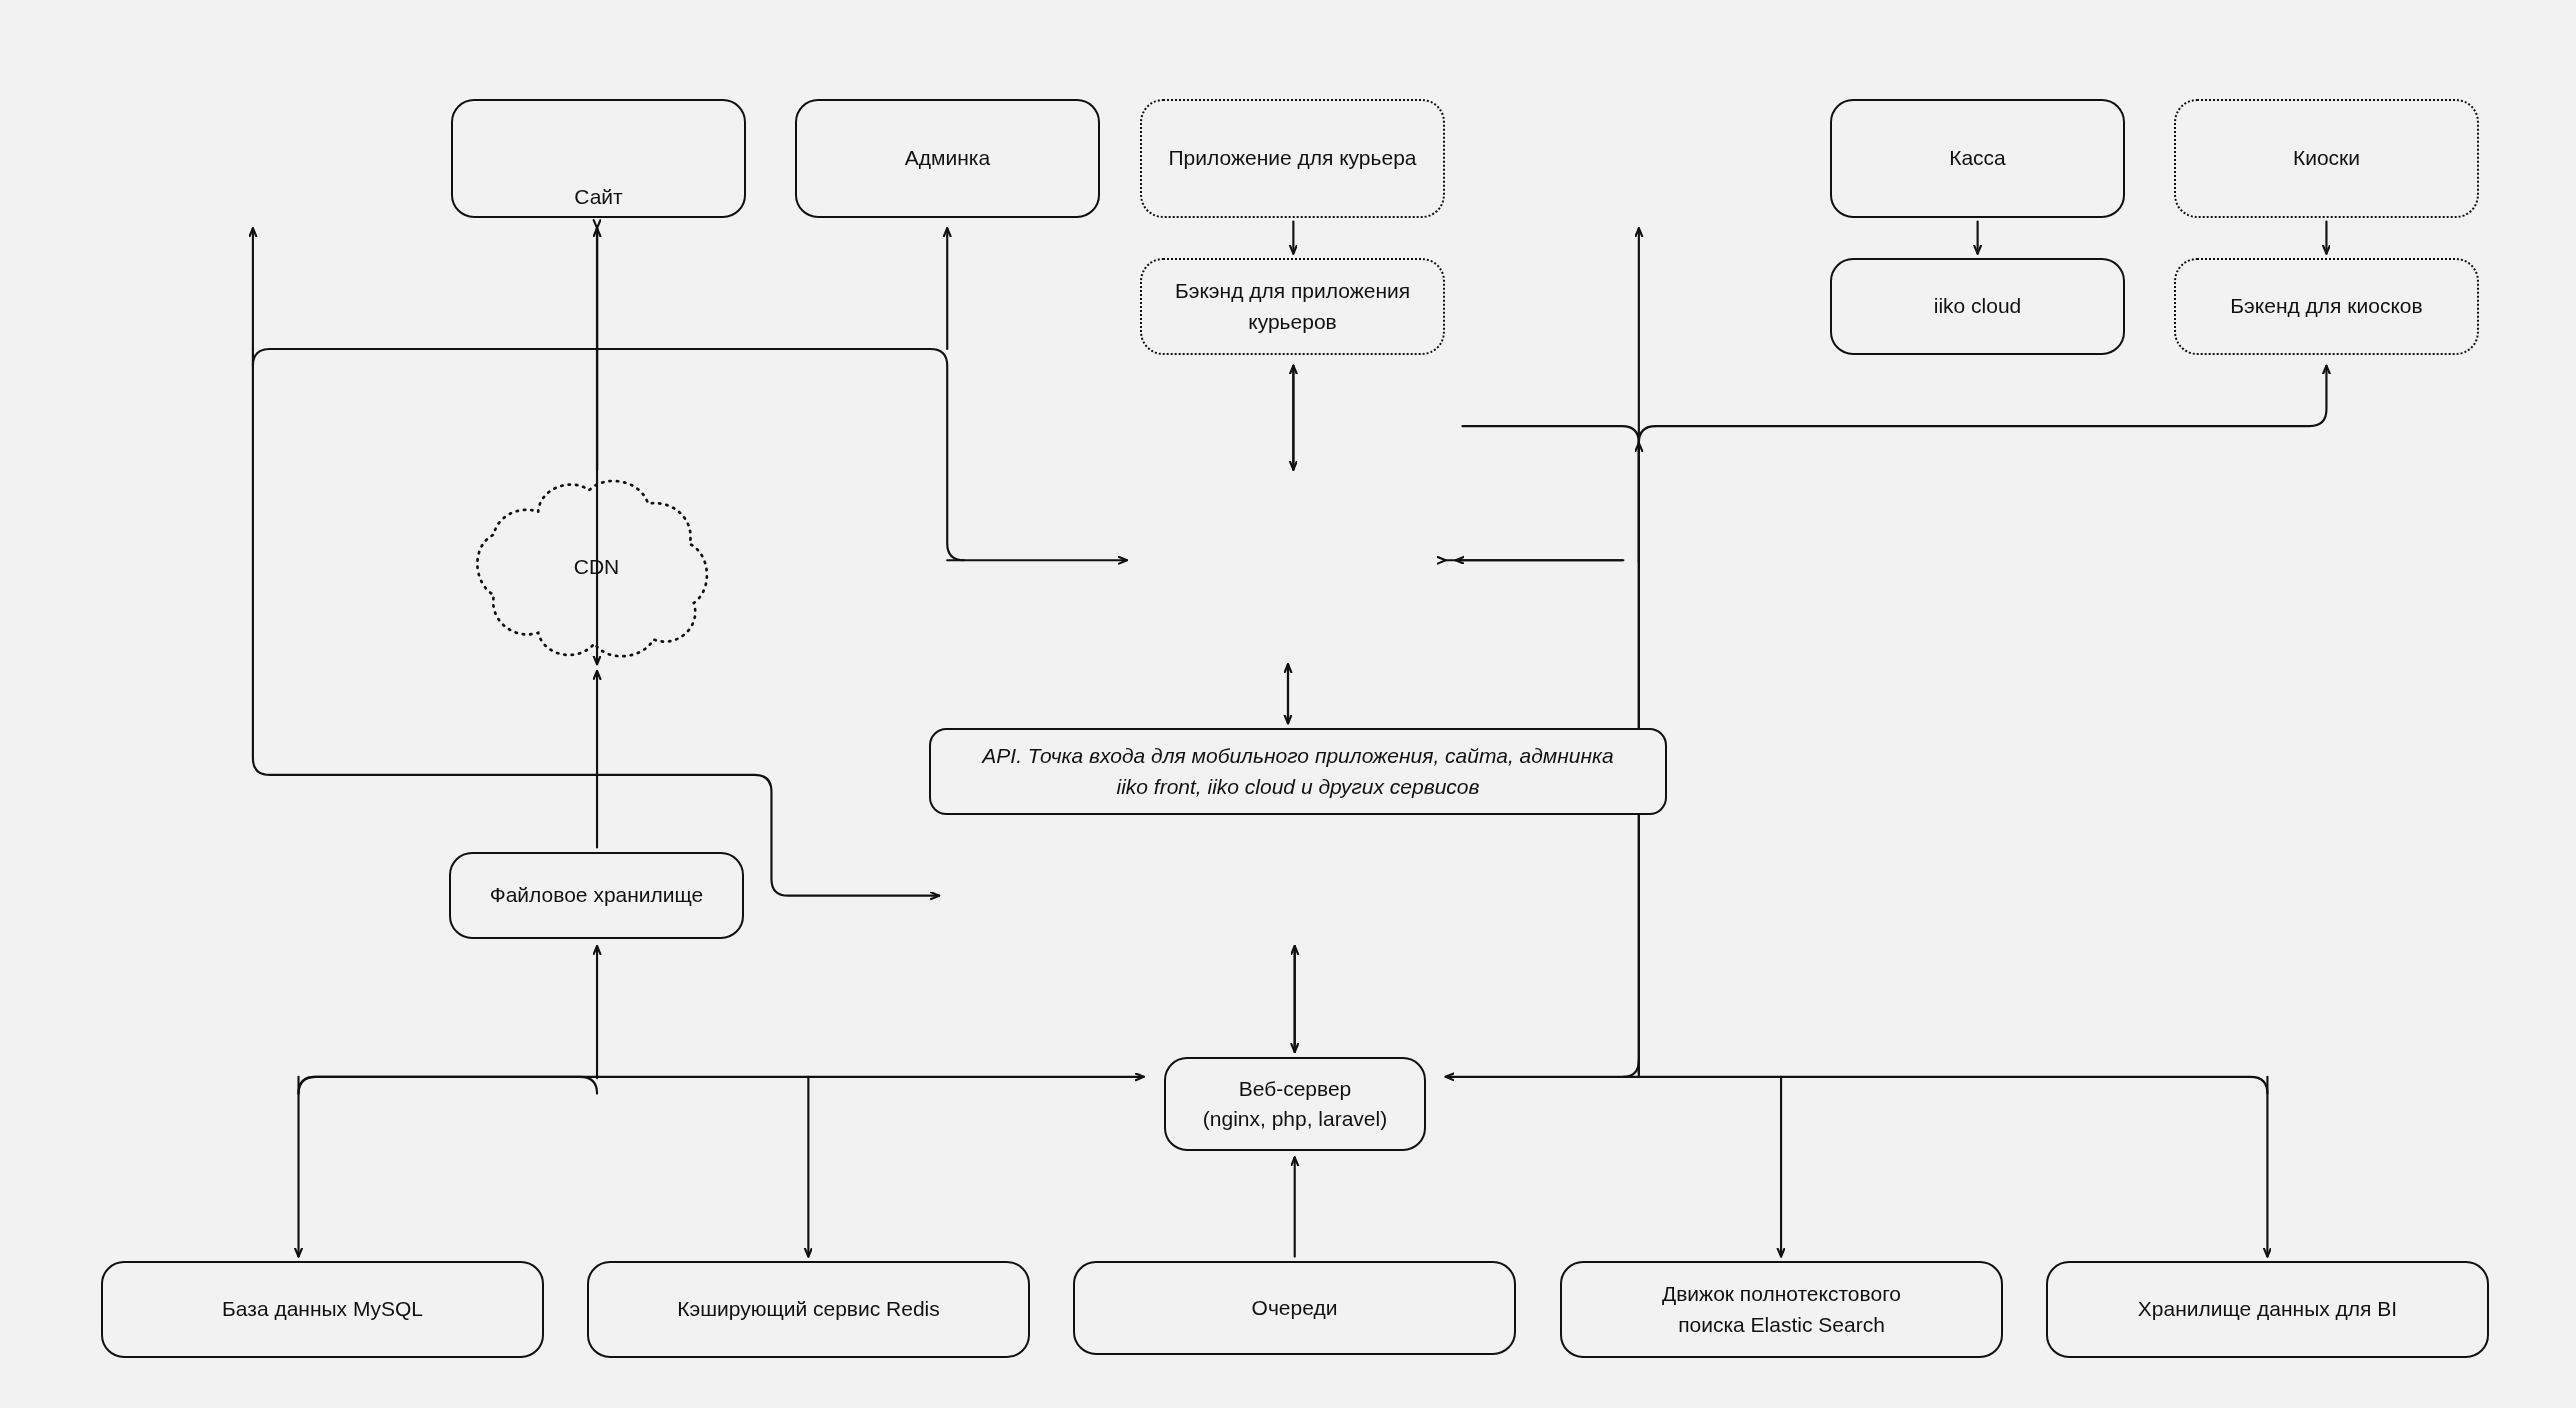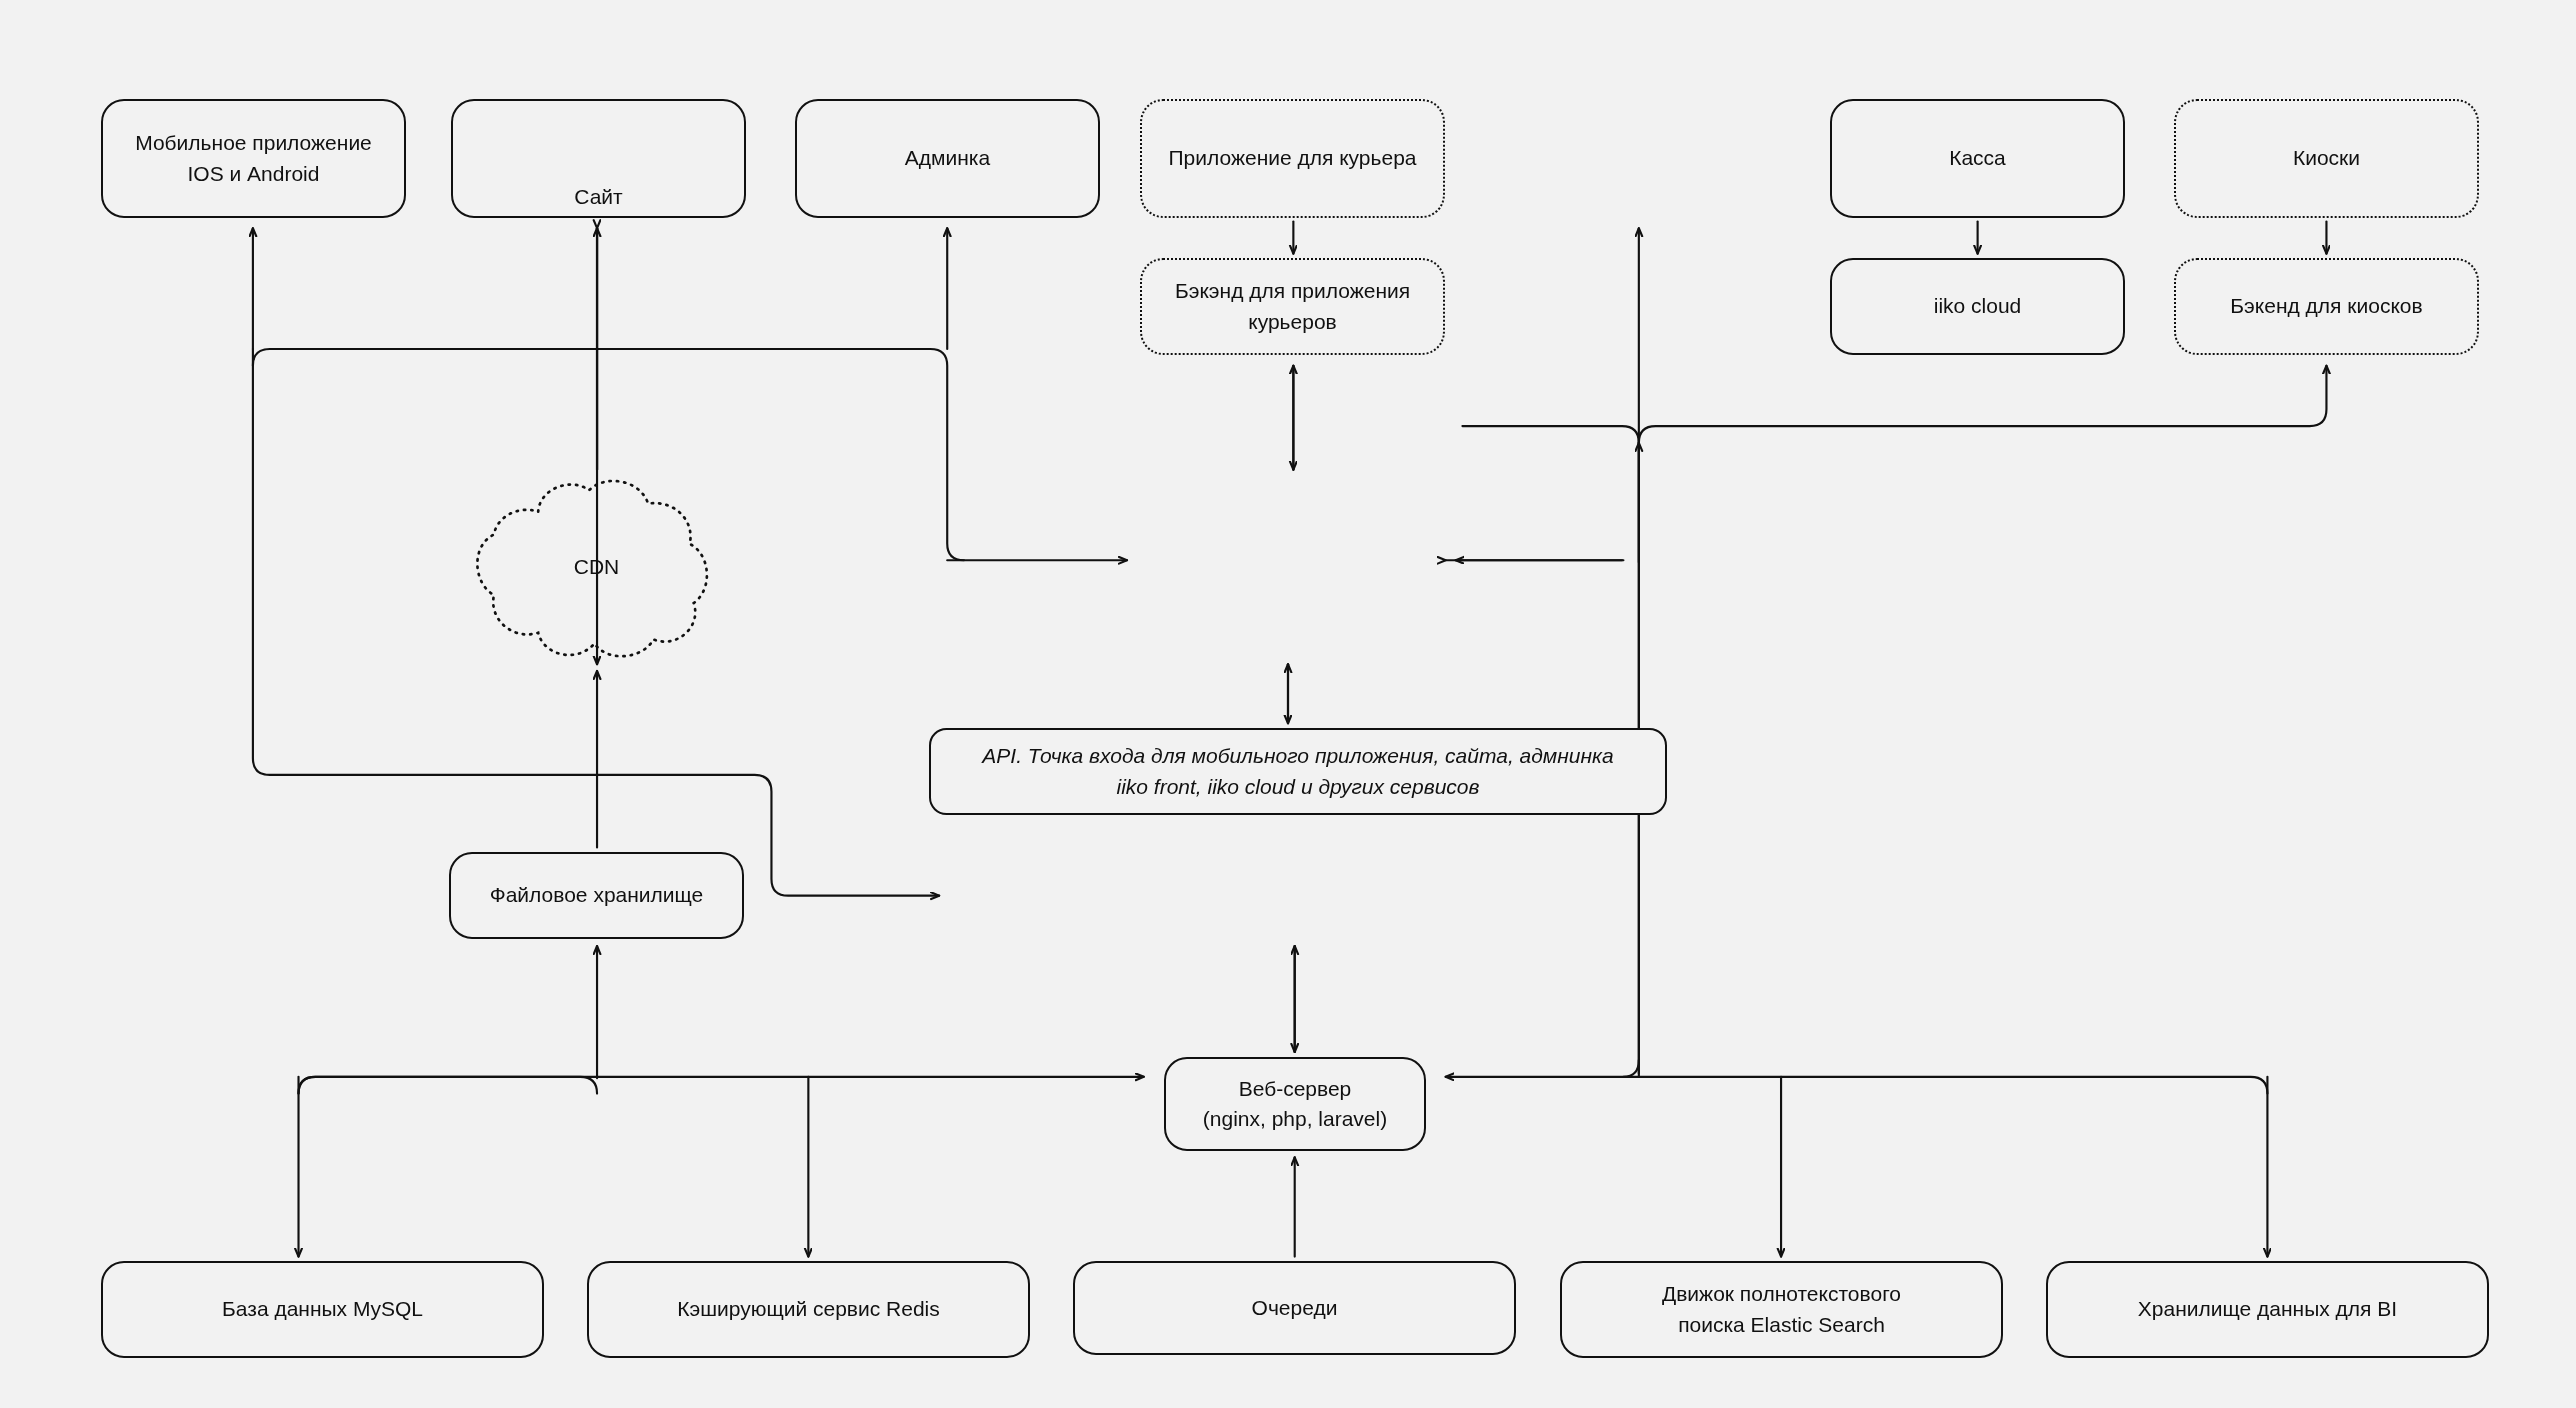"Мобильное приложение" div.node { html: <div> <span> <span>Мобильное приложение</span><br> <span>IOS и Android</span> </span> </div> -> none }
